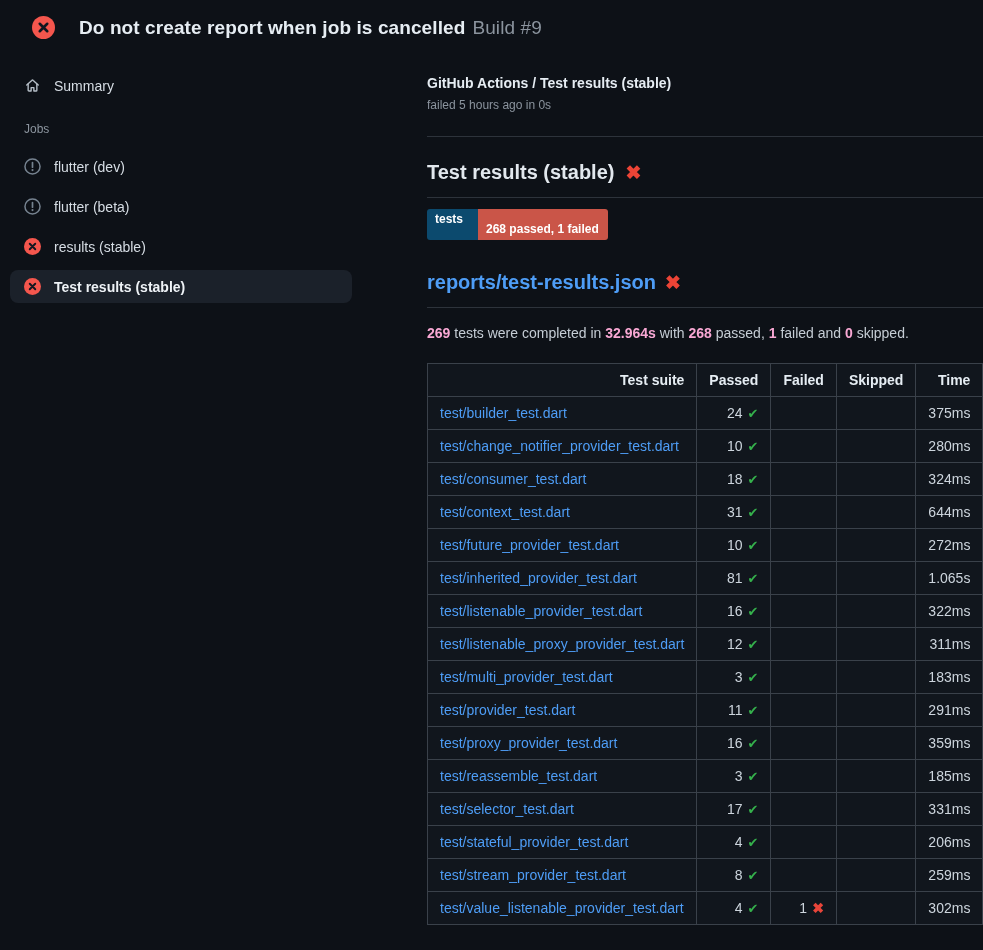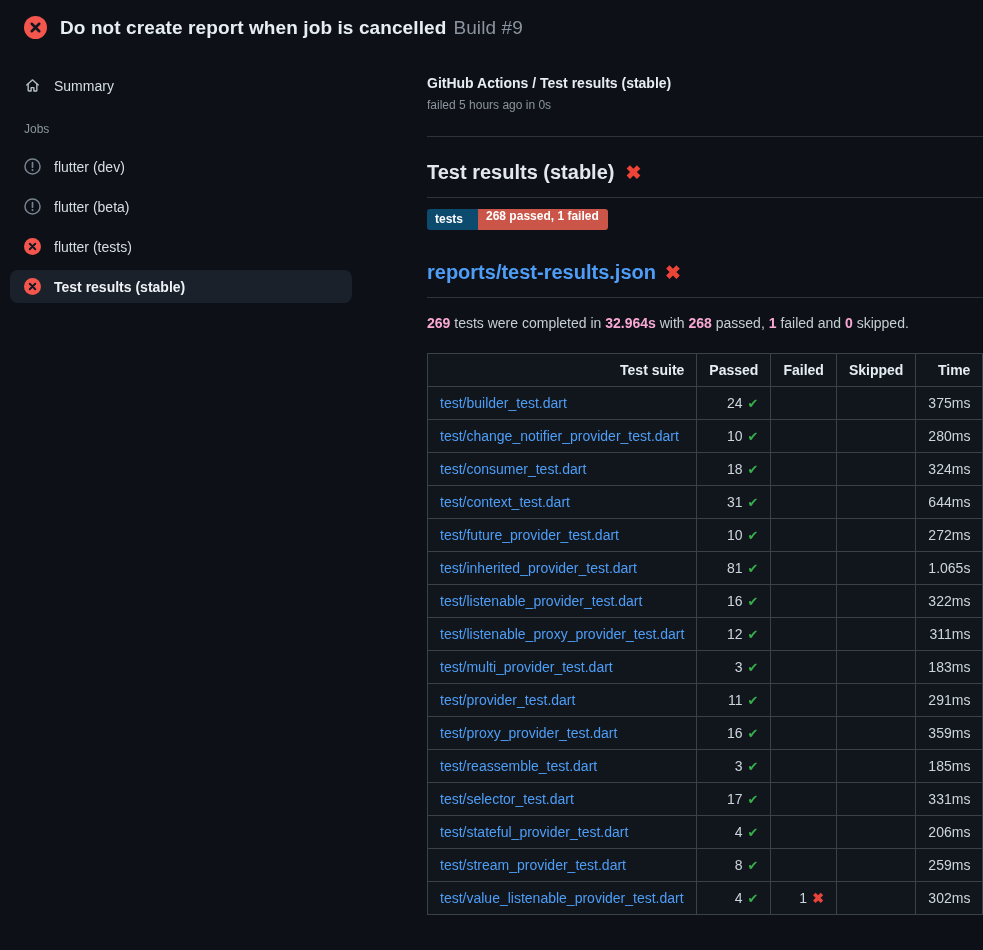"Do not create report when" .app-header { gap: 13px -> 24px; margin-left: none -> 8px }
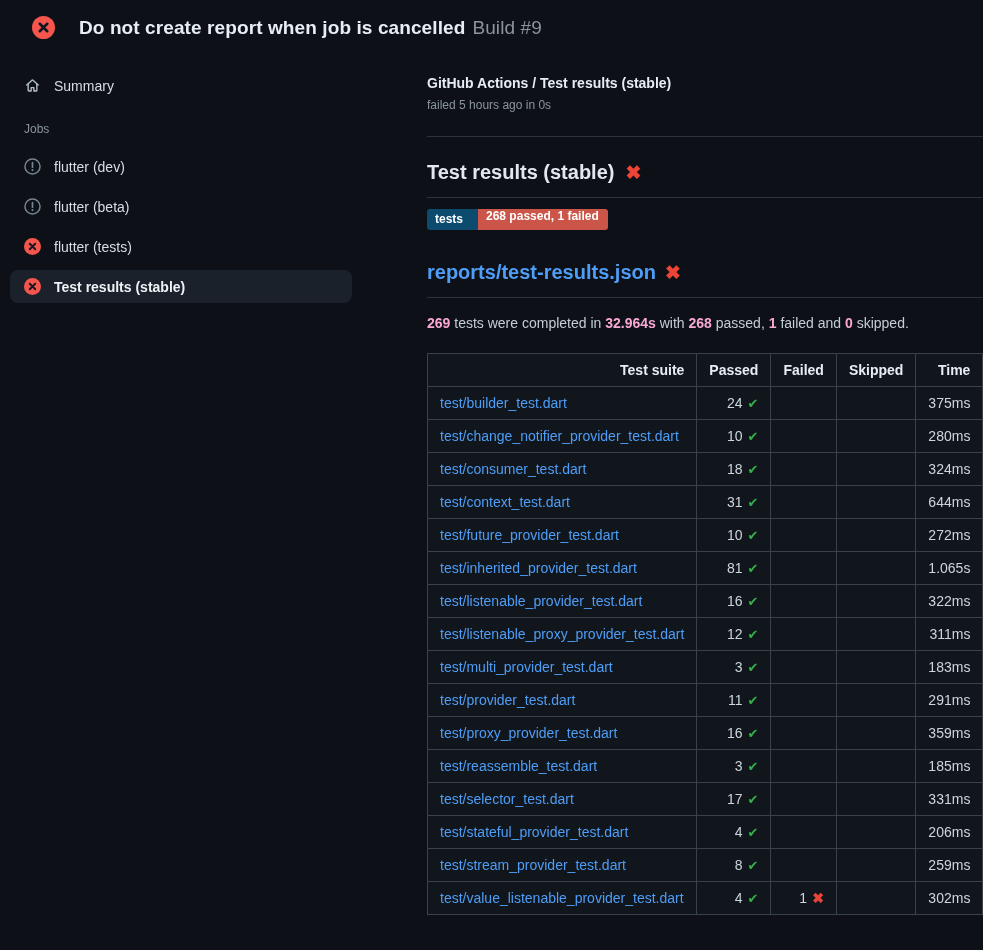"268 passed, 1 failed" .badge-value { padding: 0 9px 4px 8px -> 13px 9px 4px 8px }
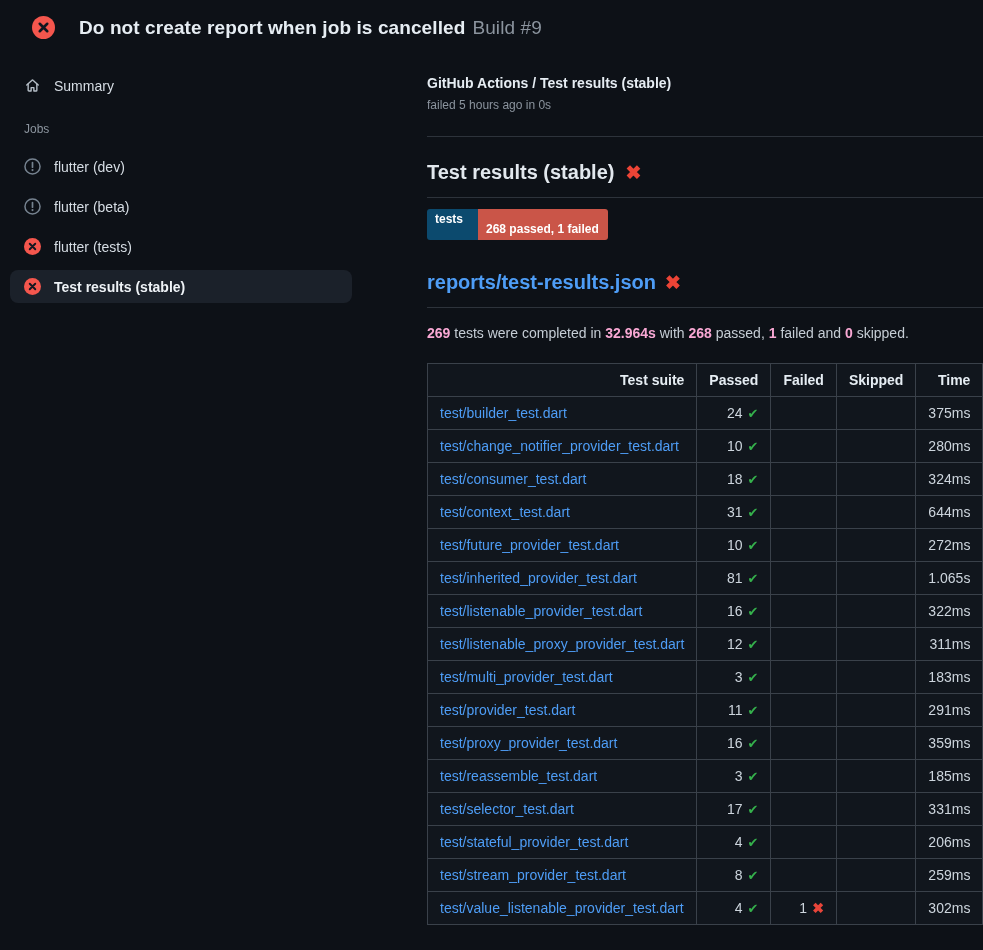"flutter (tests)" span { text: flutter (tests -> results (stable }
